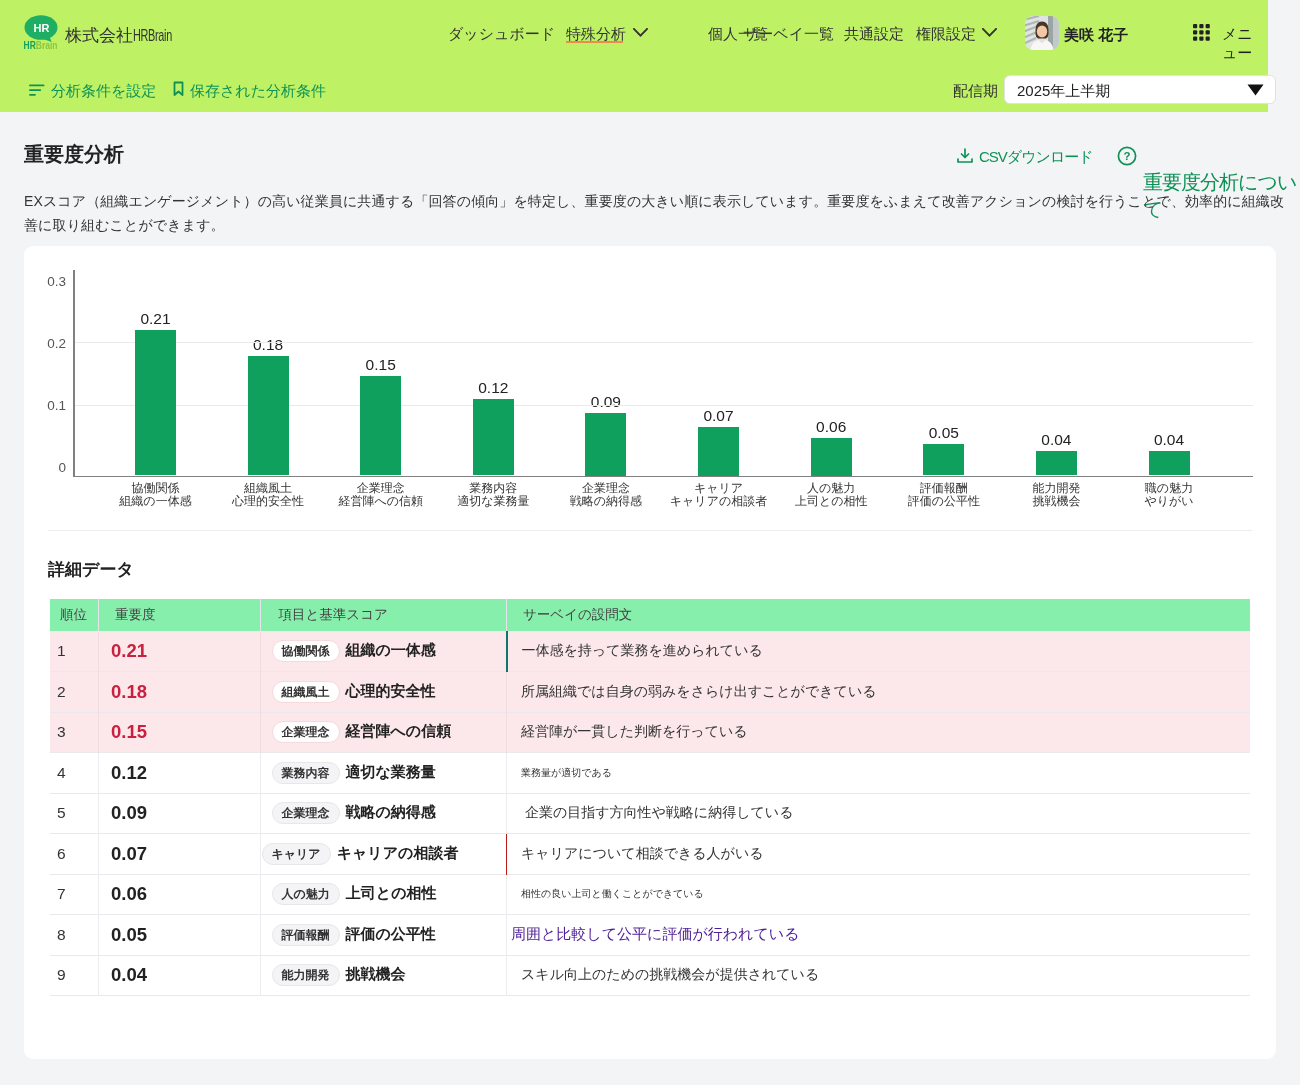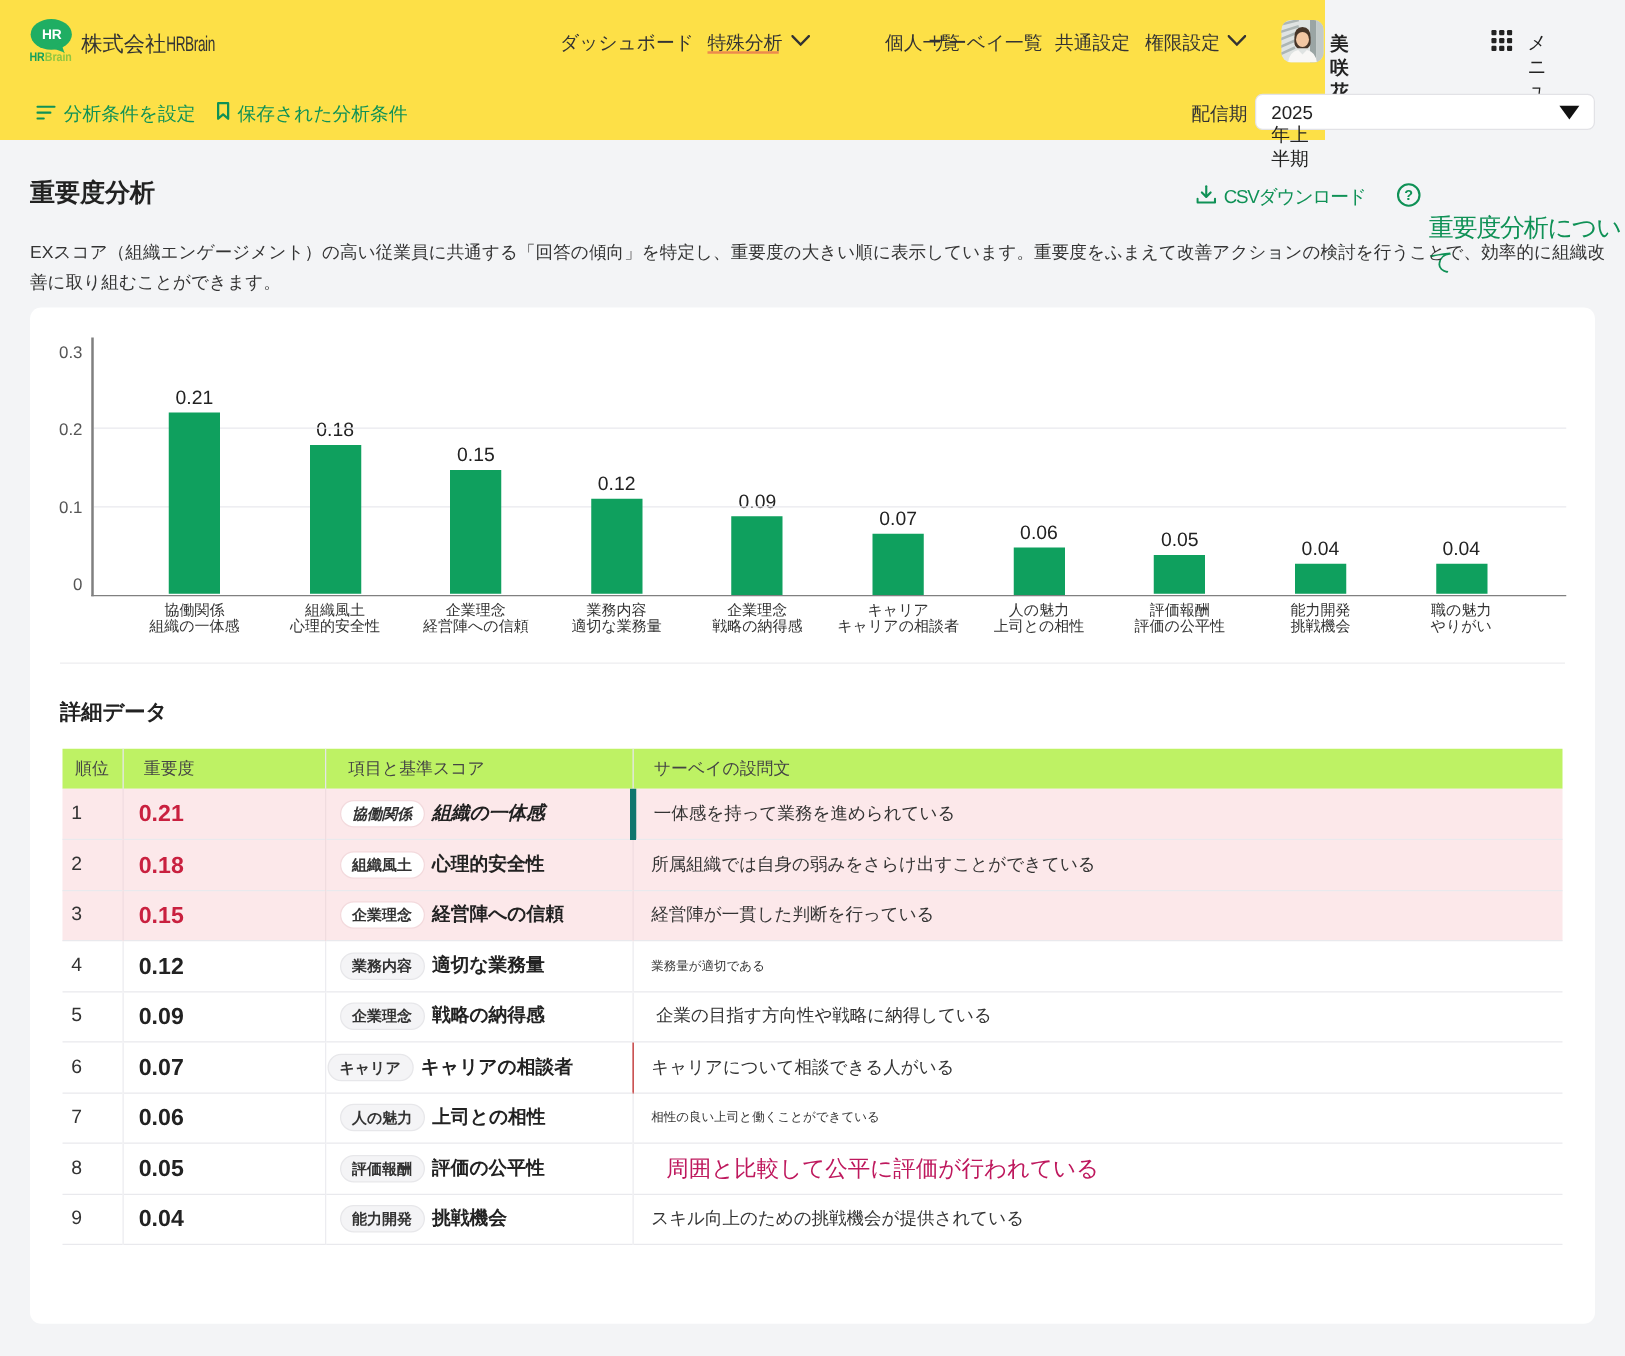"HR" #hdr { background: #fde047 -> #bef264; width: 1060px -> 1268px }
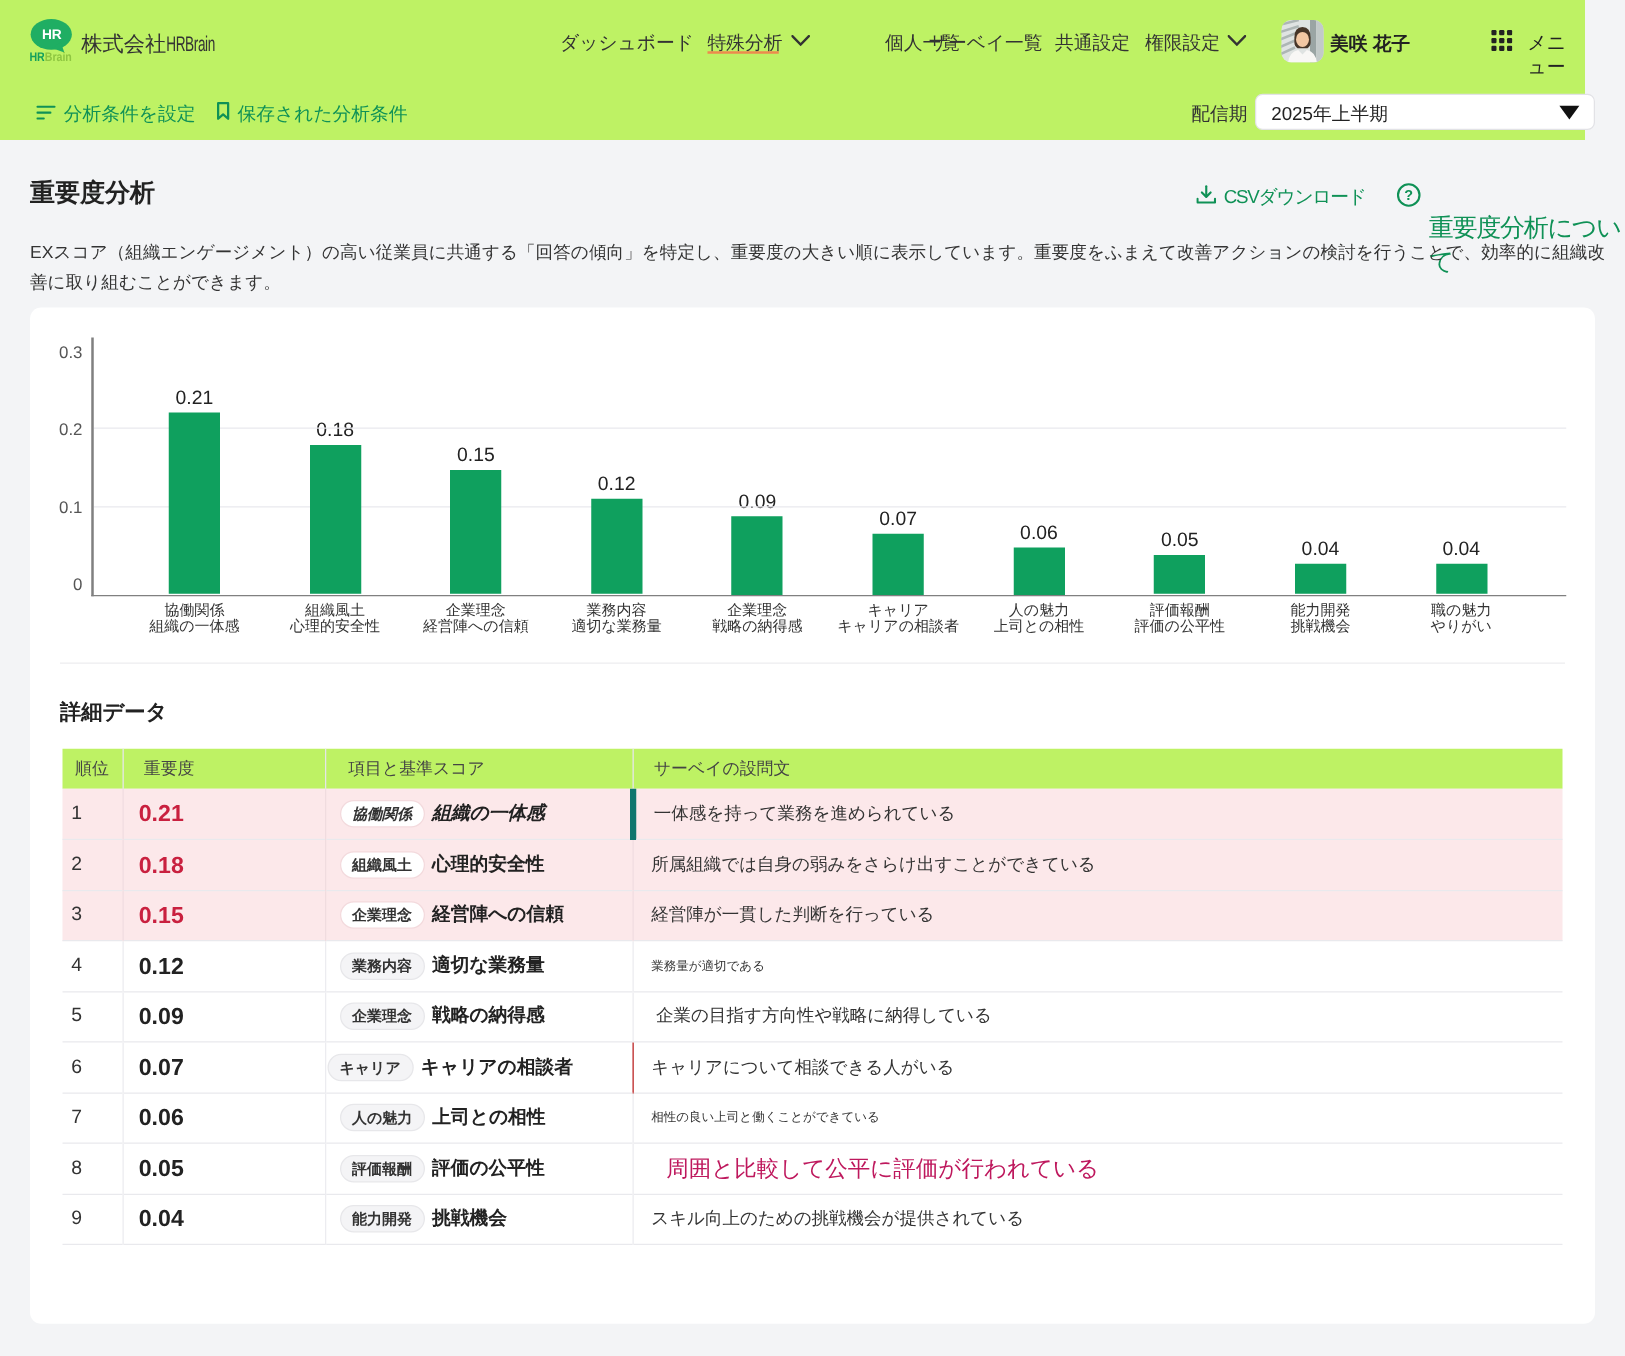"順位" tr { background: #bef264 -> #86efac }
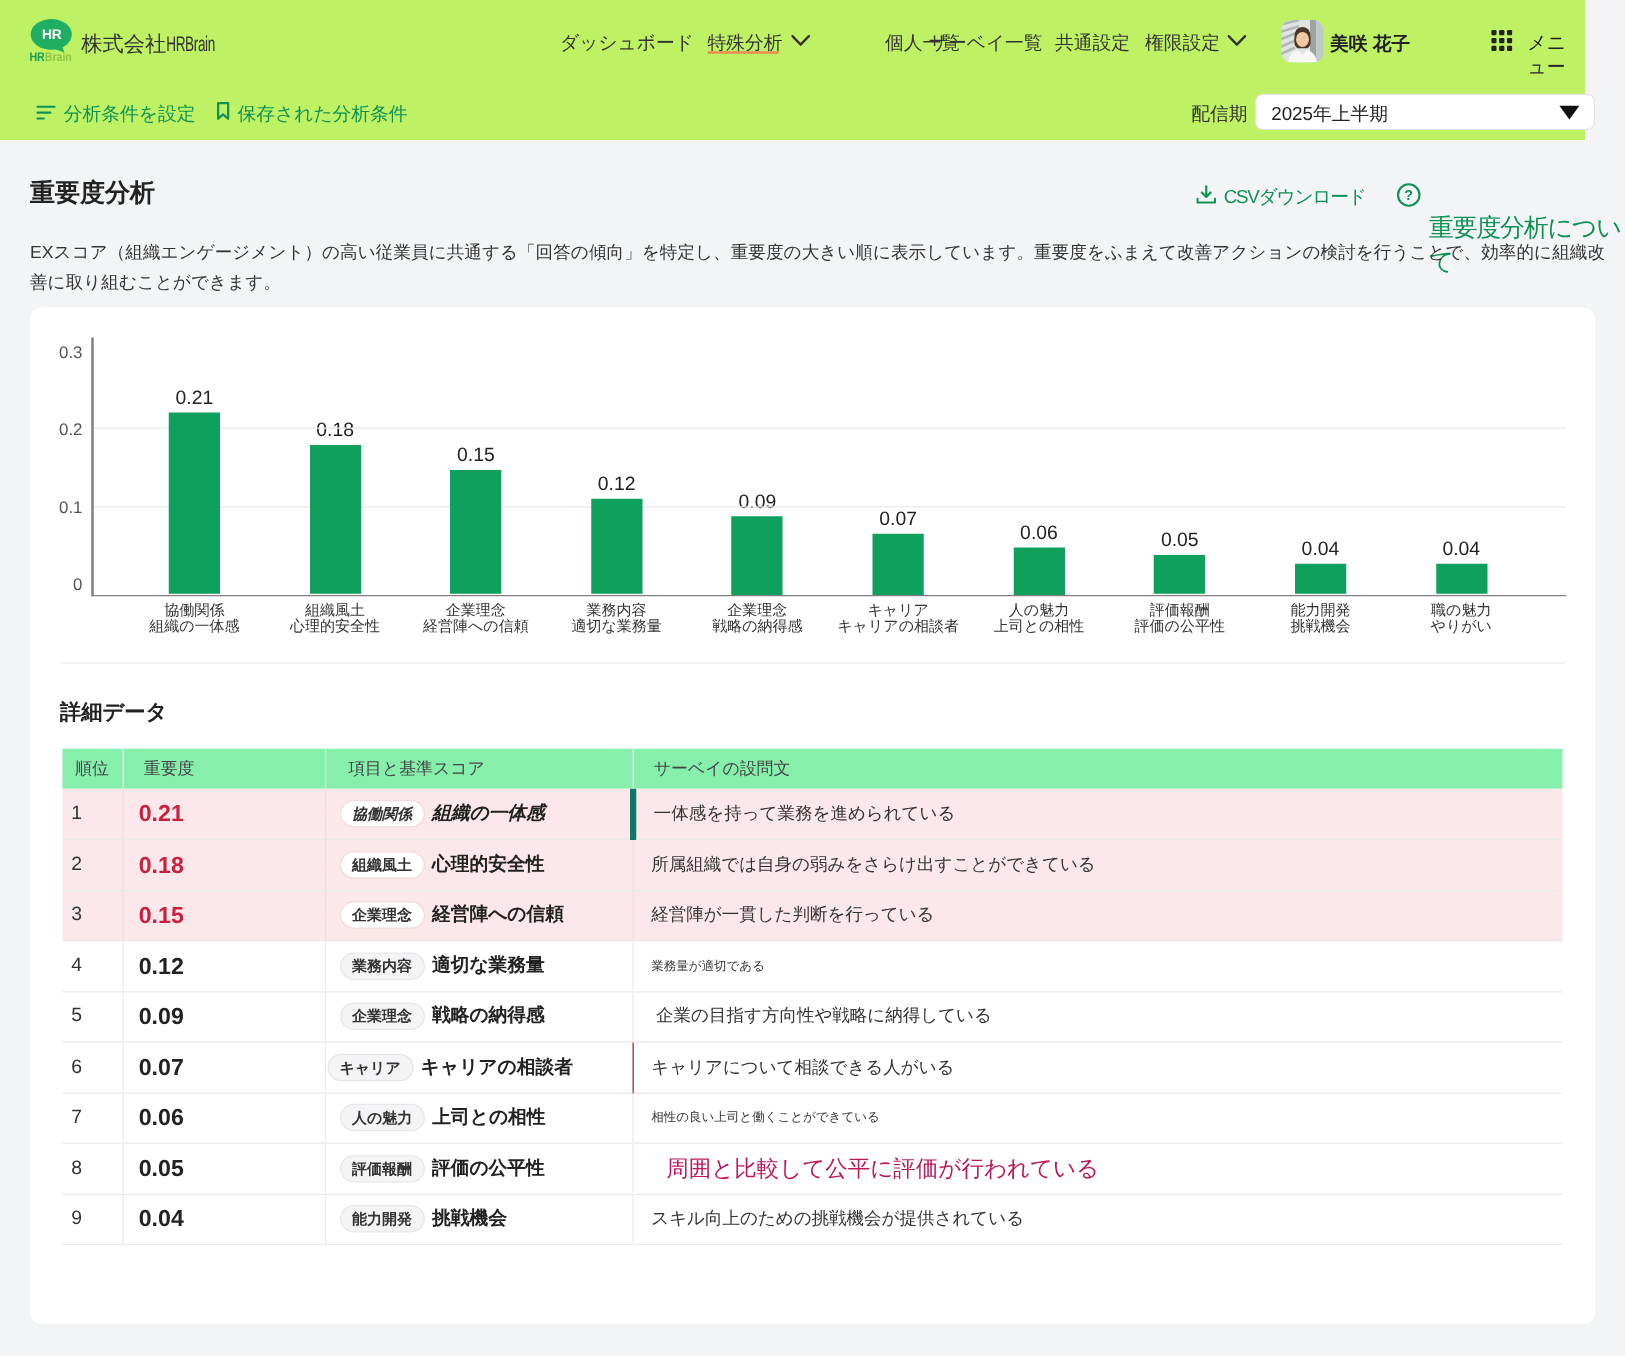"協働関係 組織の一体感" td { border-right: 5px solid #0f766e -> 2px solid #0f766e; font-style: italic -> none }
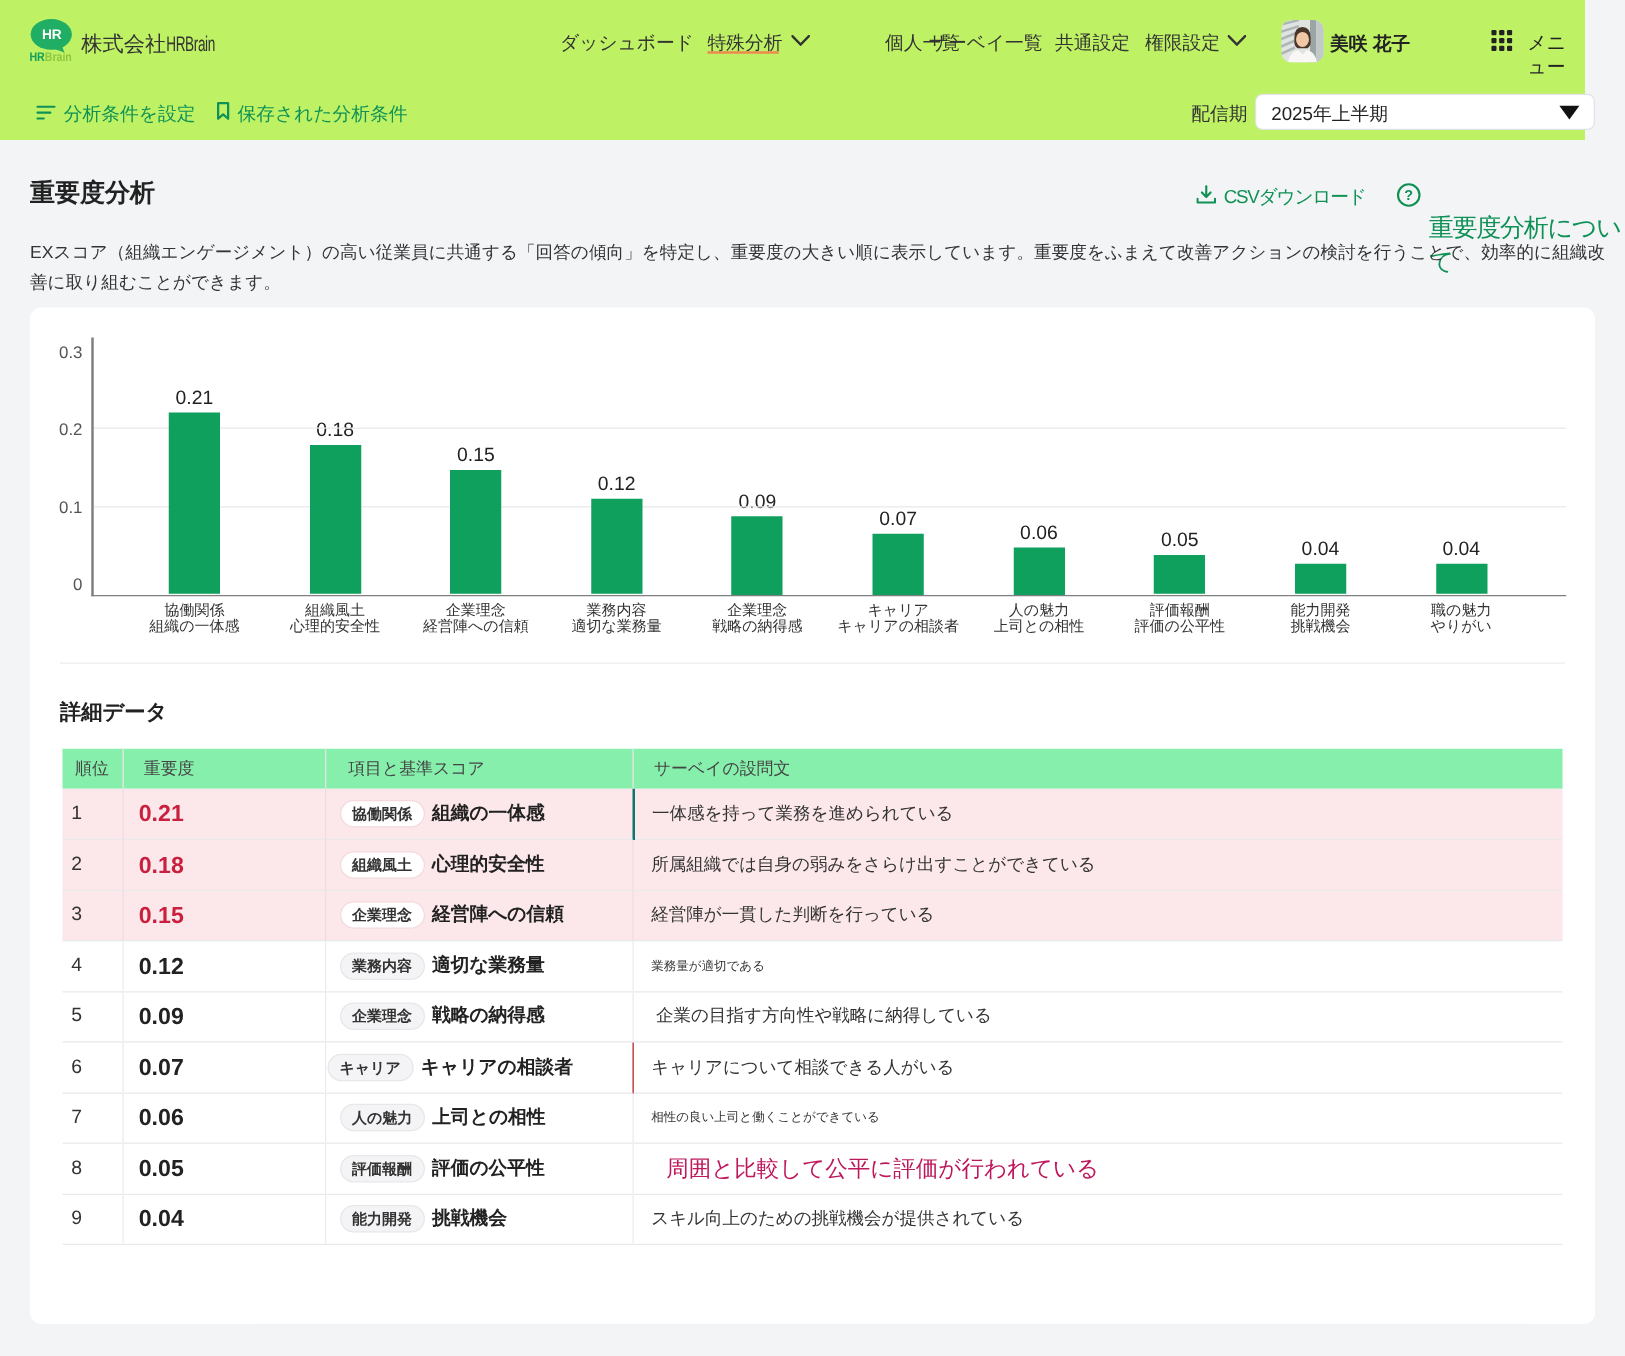"周囲と比較して公平に評価が行われている" td { color: #be185d -> #4c1d95; font-size: 18px -> 15px; padding-left: 26px -> 4px }
